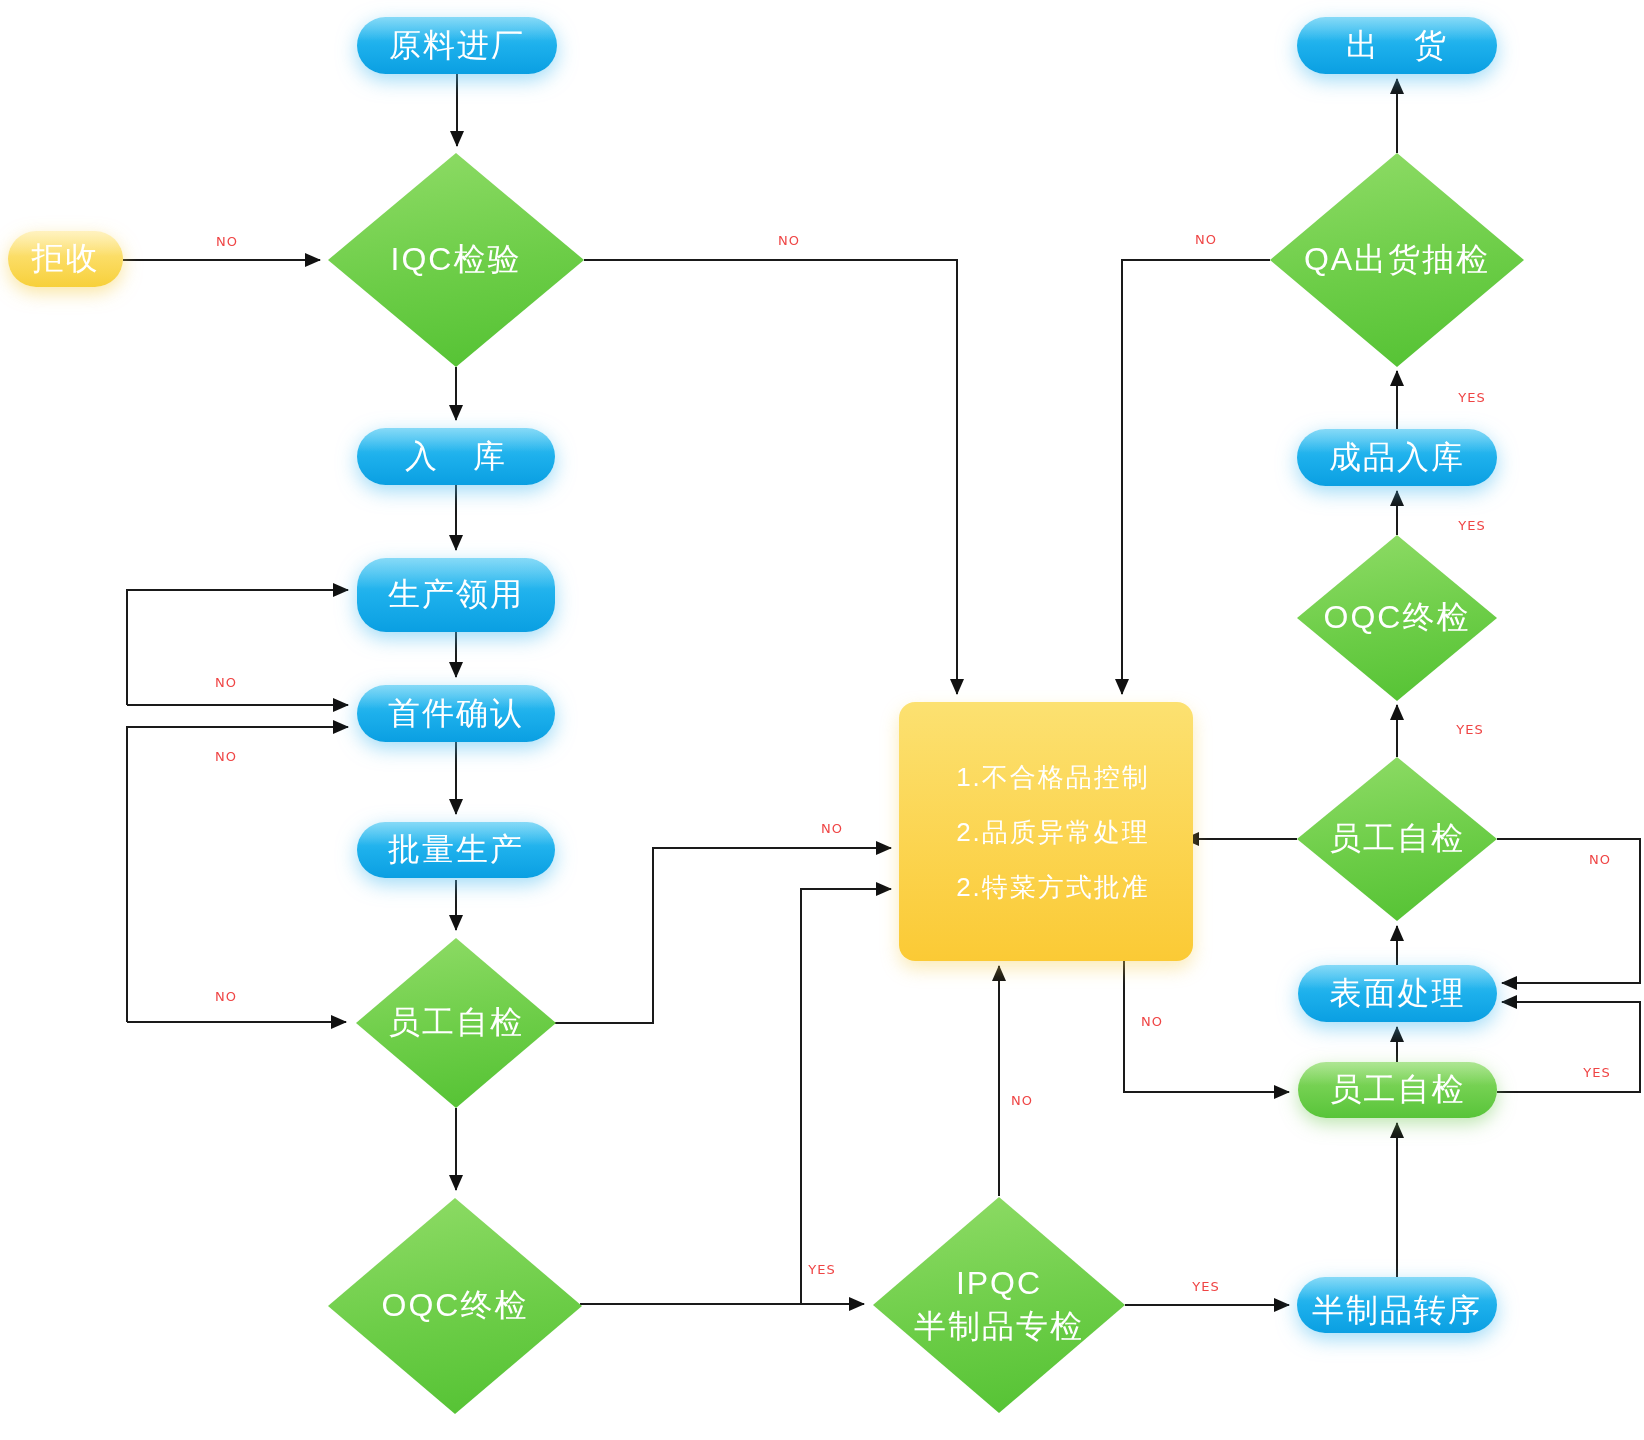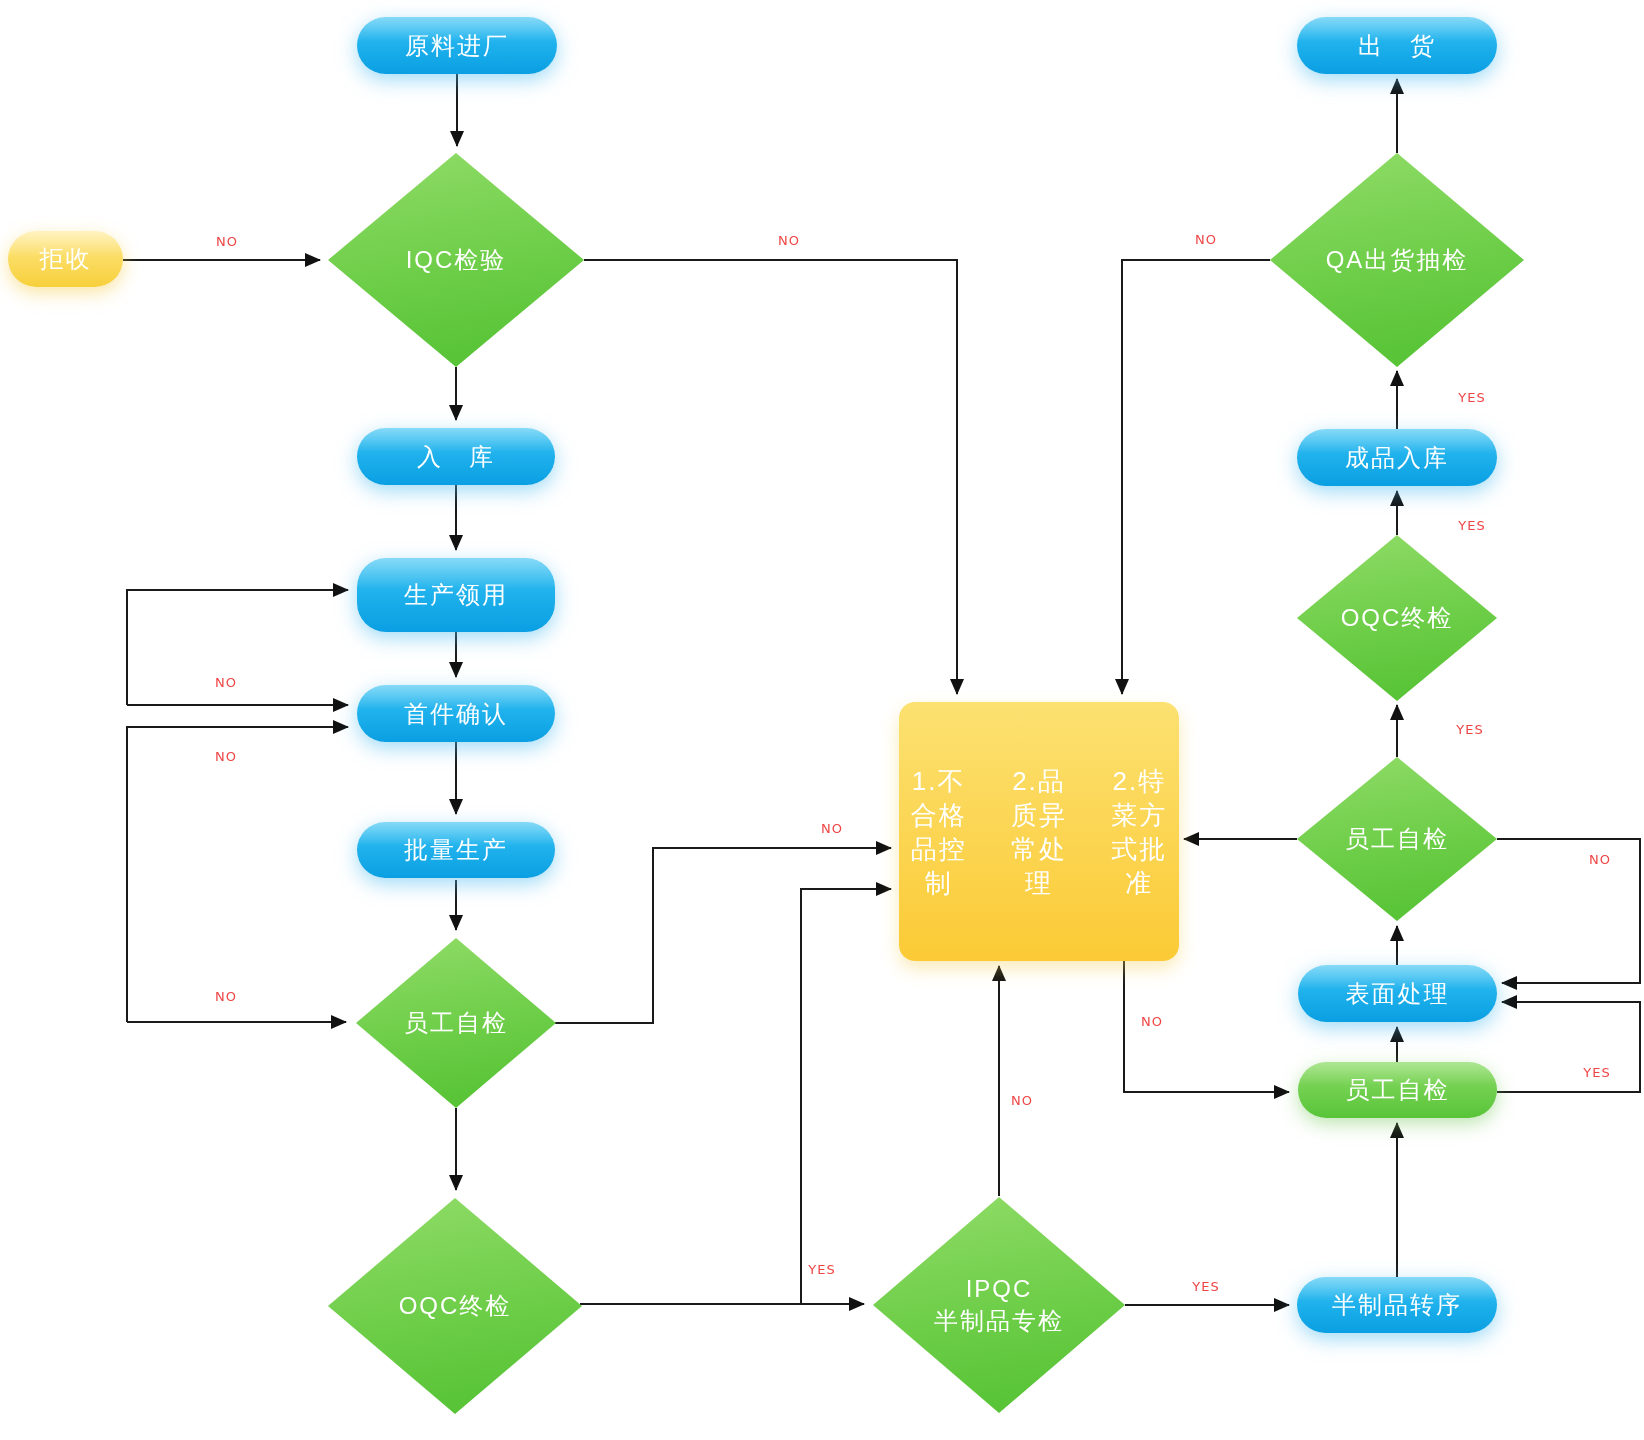"原料进厂" .node { font-size: 24px -> 32px }
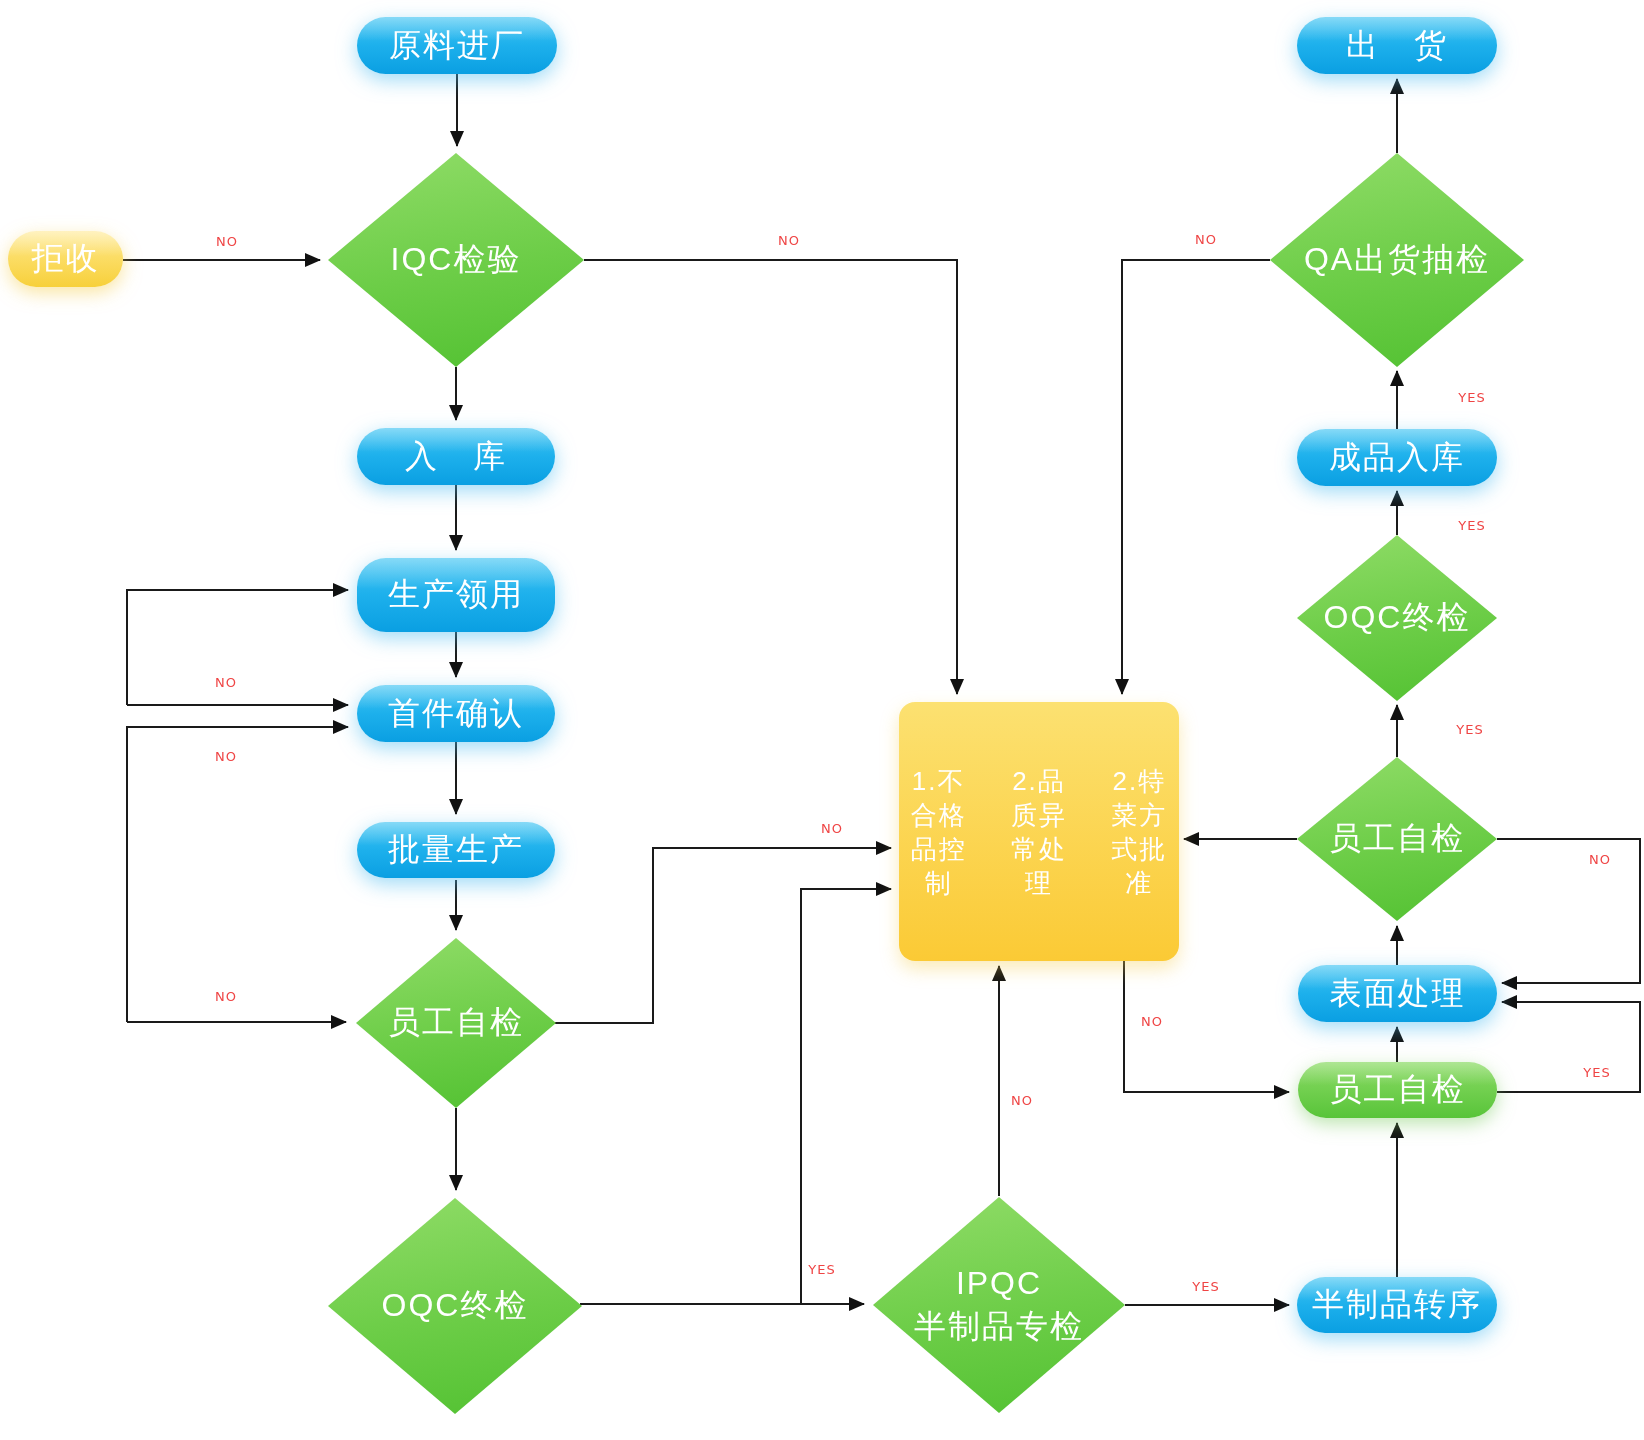"1.不合格品控制" .process-box { flex-direction: row -> column; padding-left: none -> 14px }
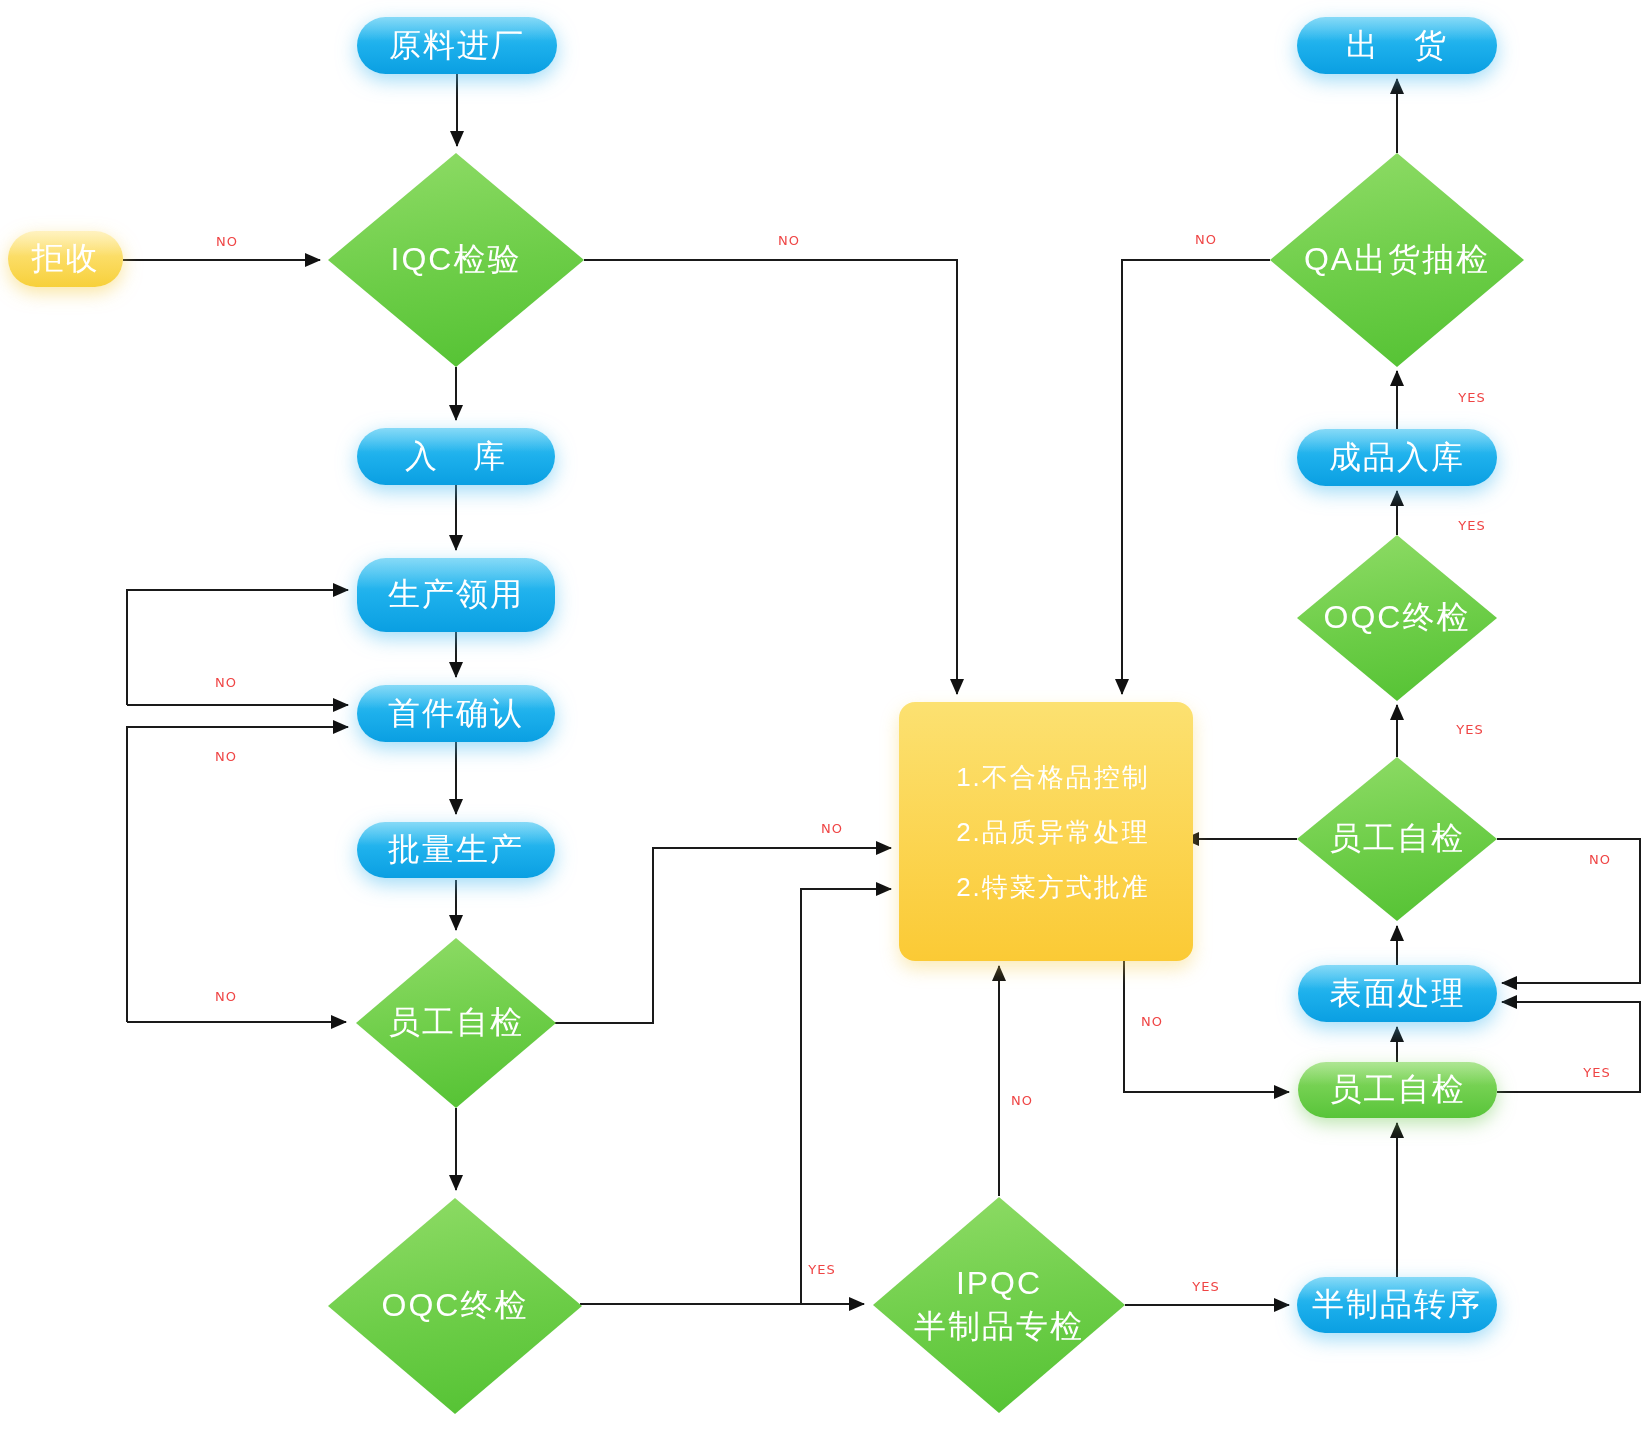"半制品转序" div.node { align-items: none -> flex-end }
